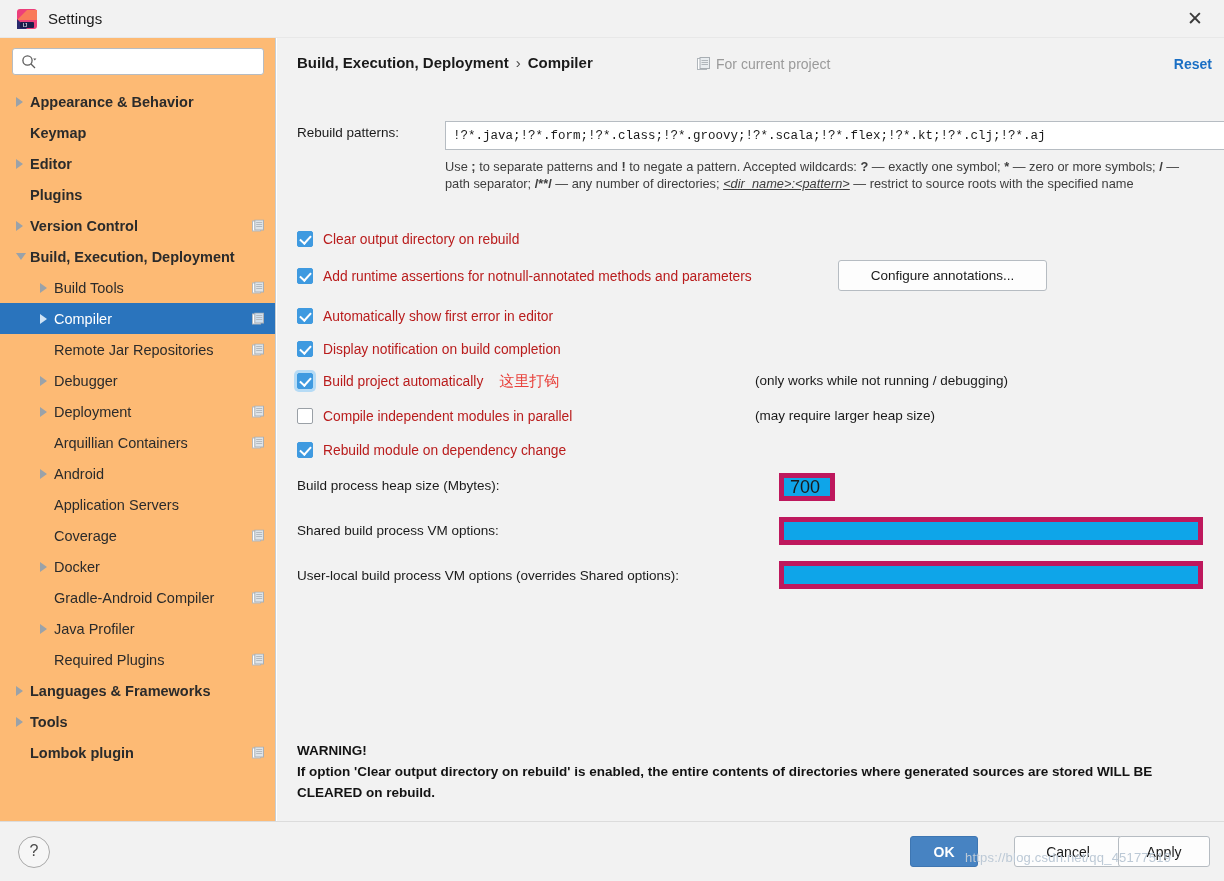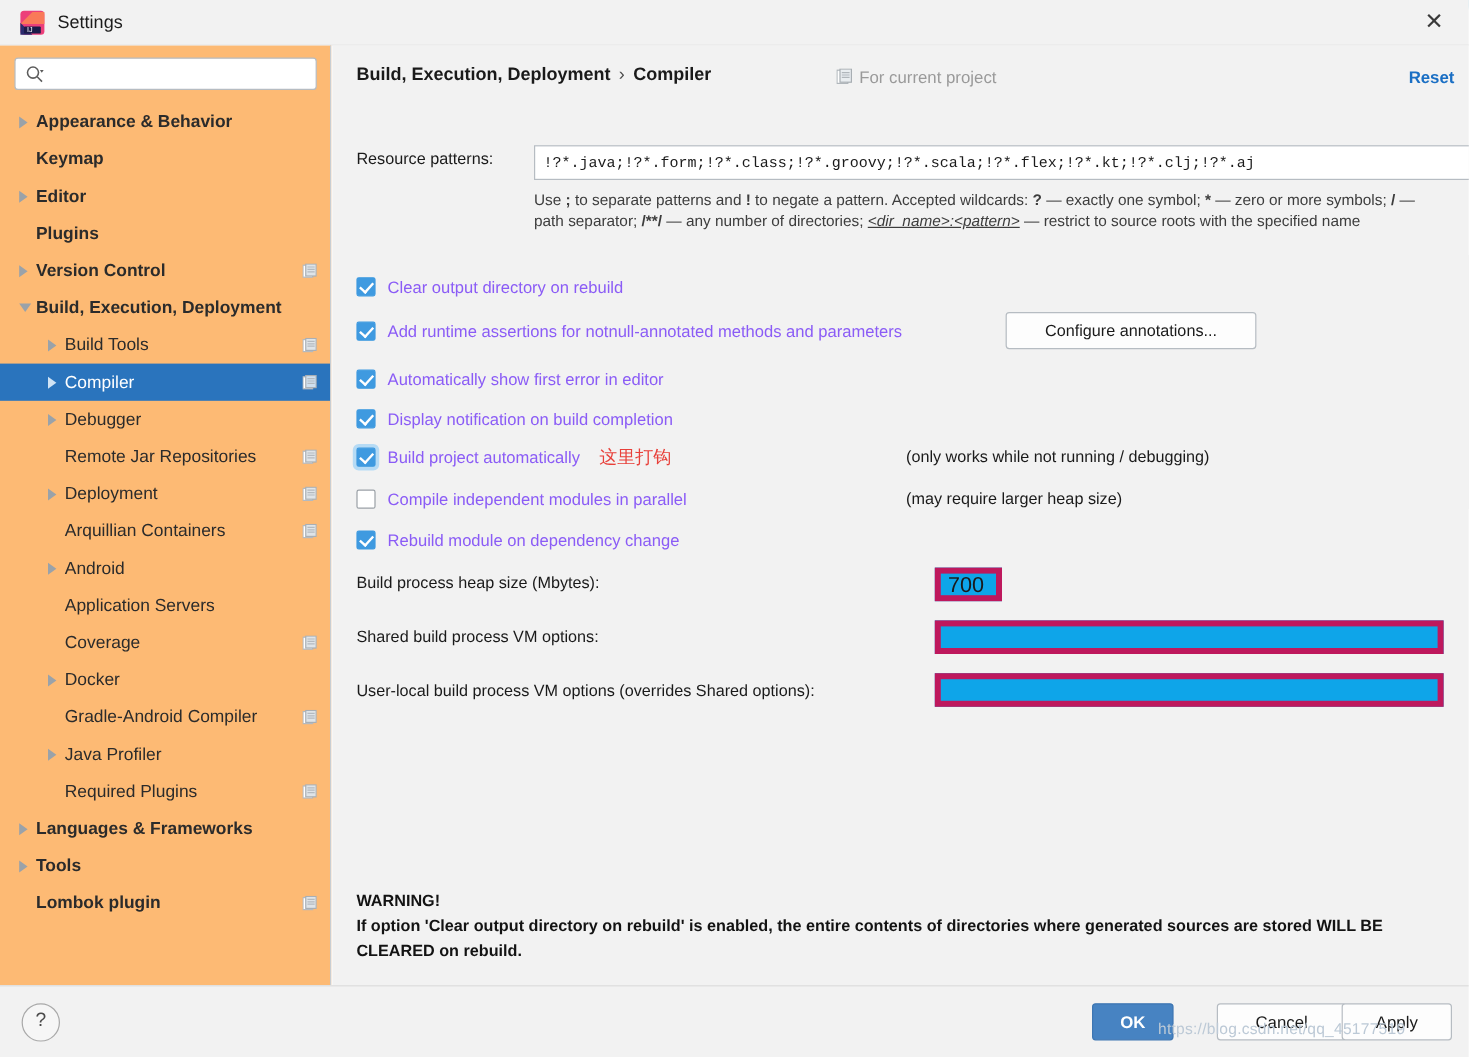"Resource patterns:" div { text: Resource -> Rebuild }
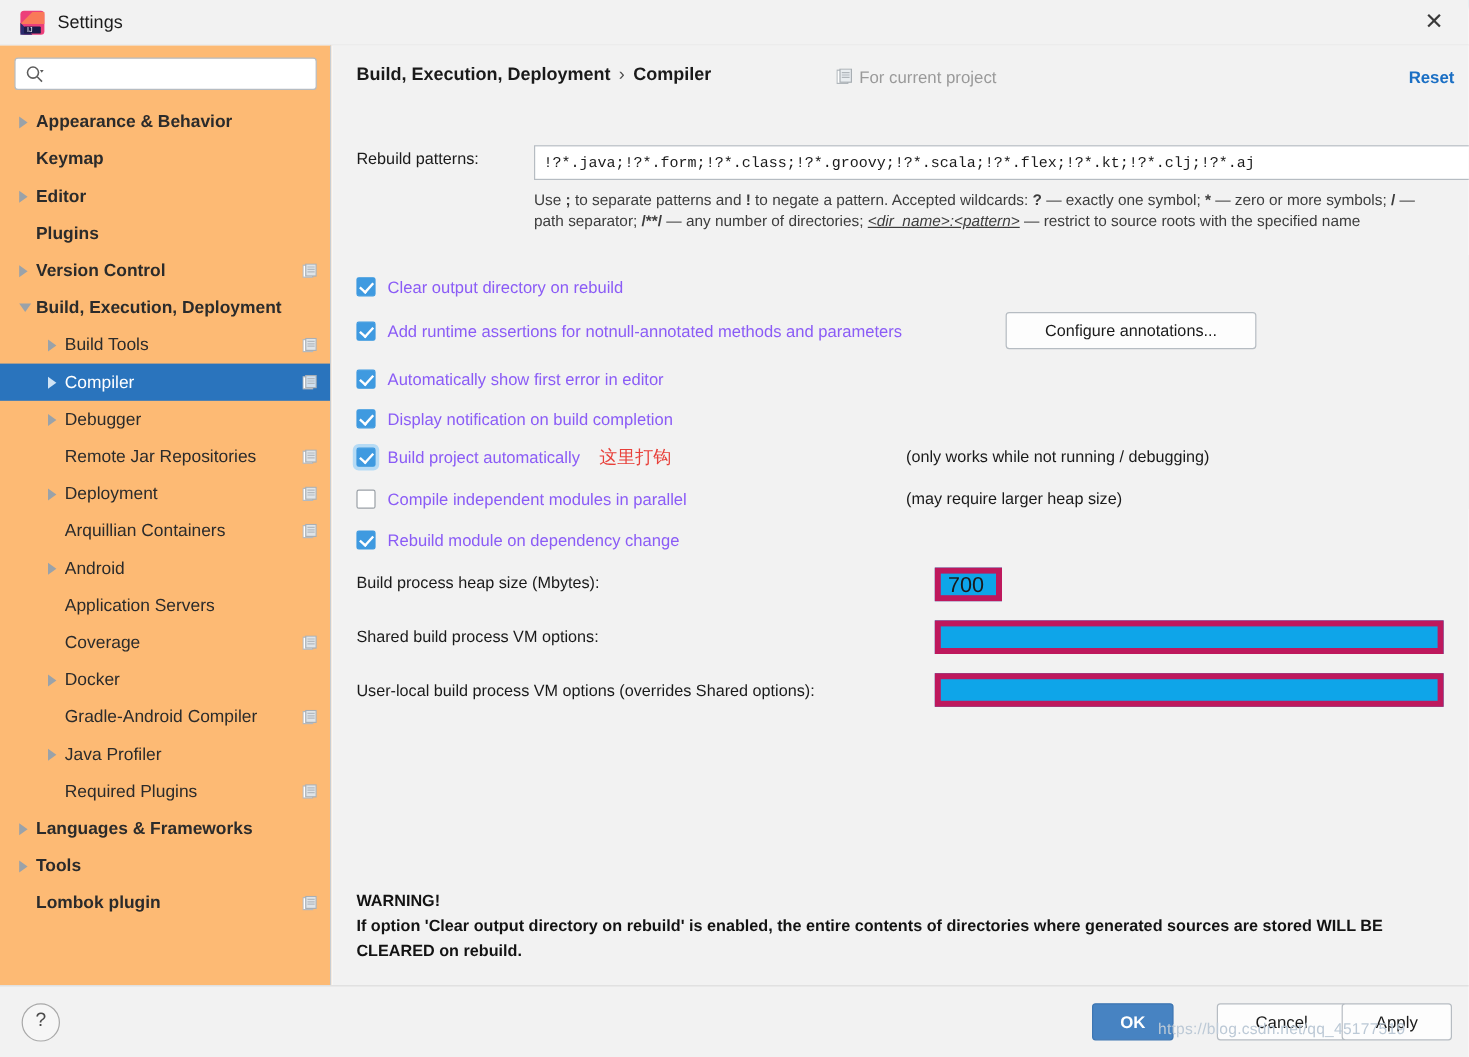"Clear output directory on rebuild" .cb-text { color: #8b5cf6 -> #b91c1c }
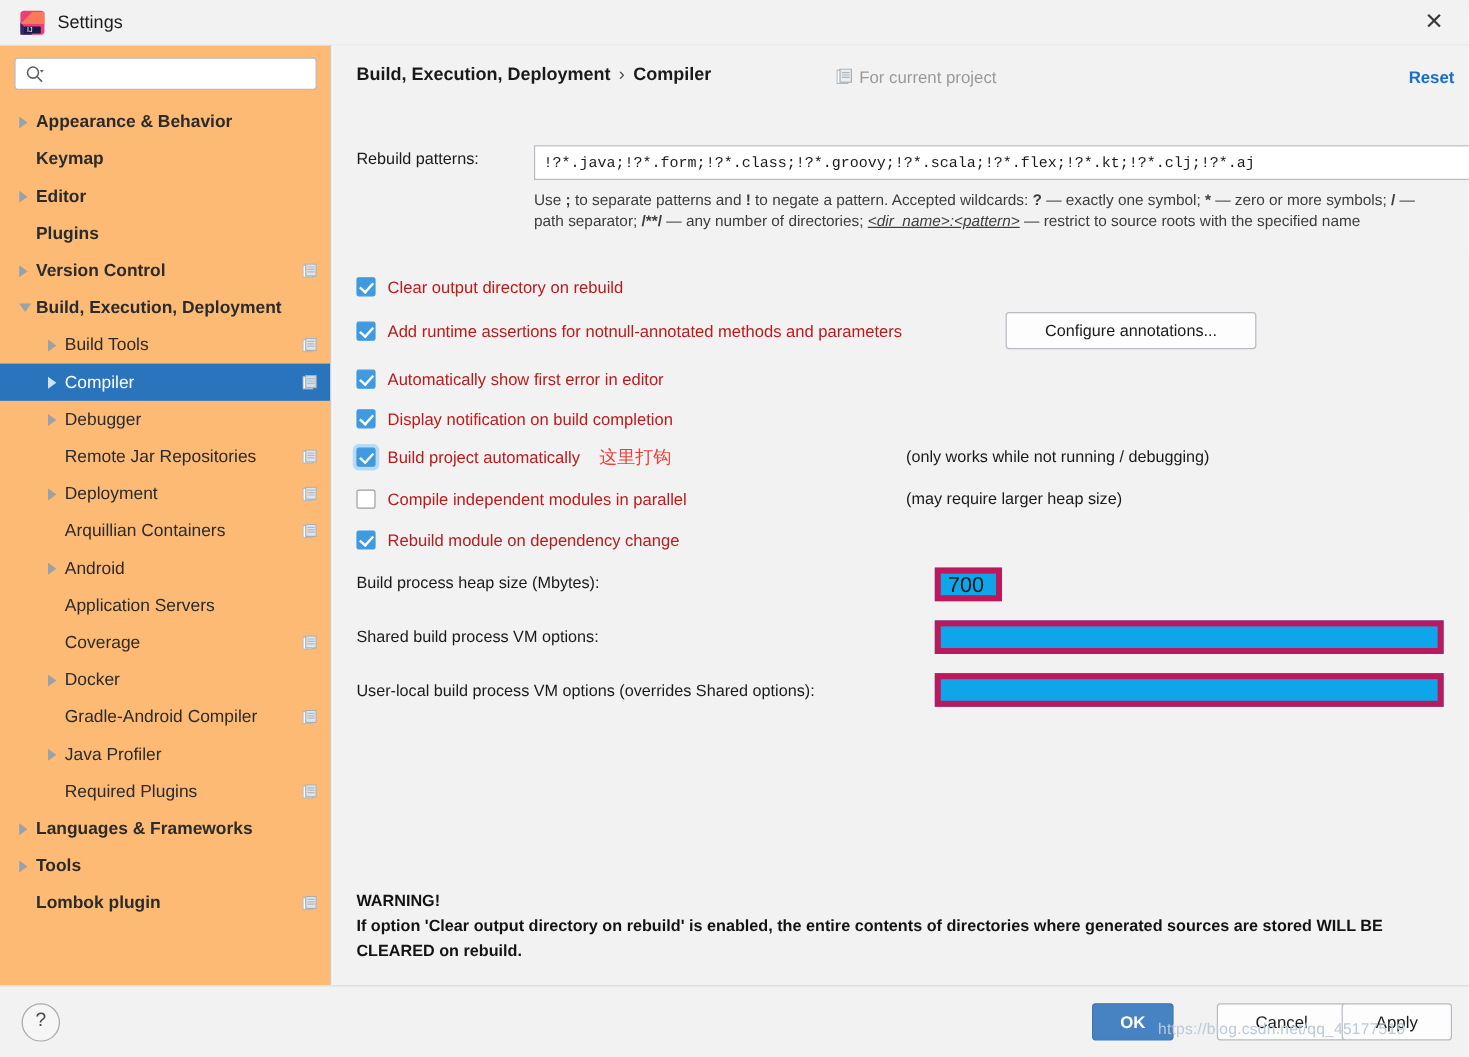"Debugger" div.tree-row { order: before "Remote Jar Repositories" -> after "Remote Jar Repositories" }
